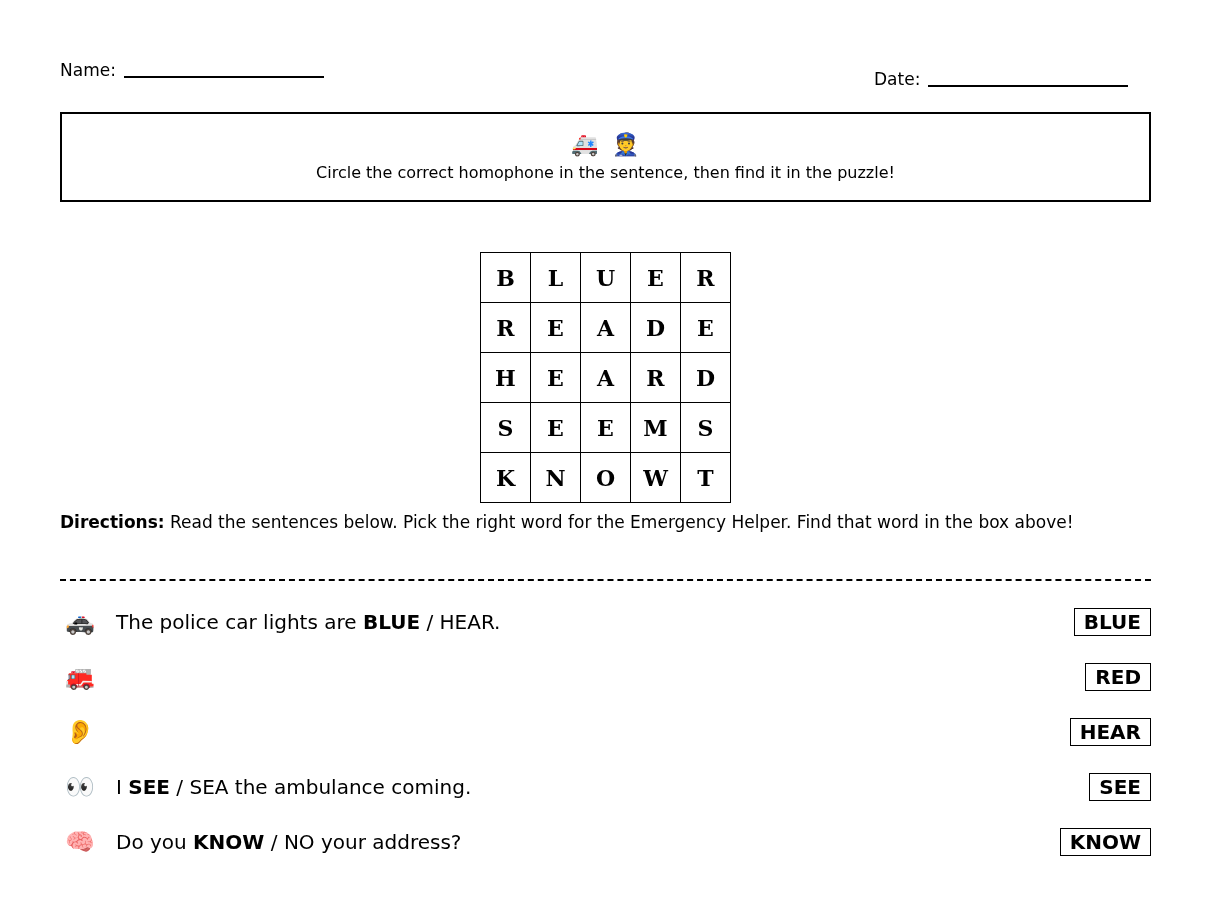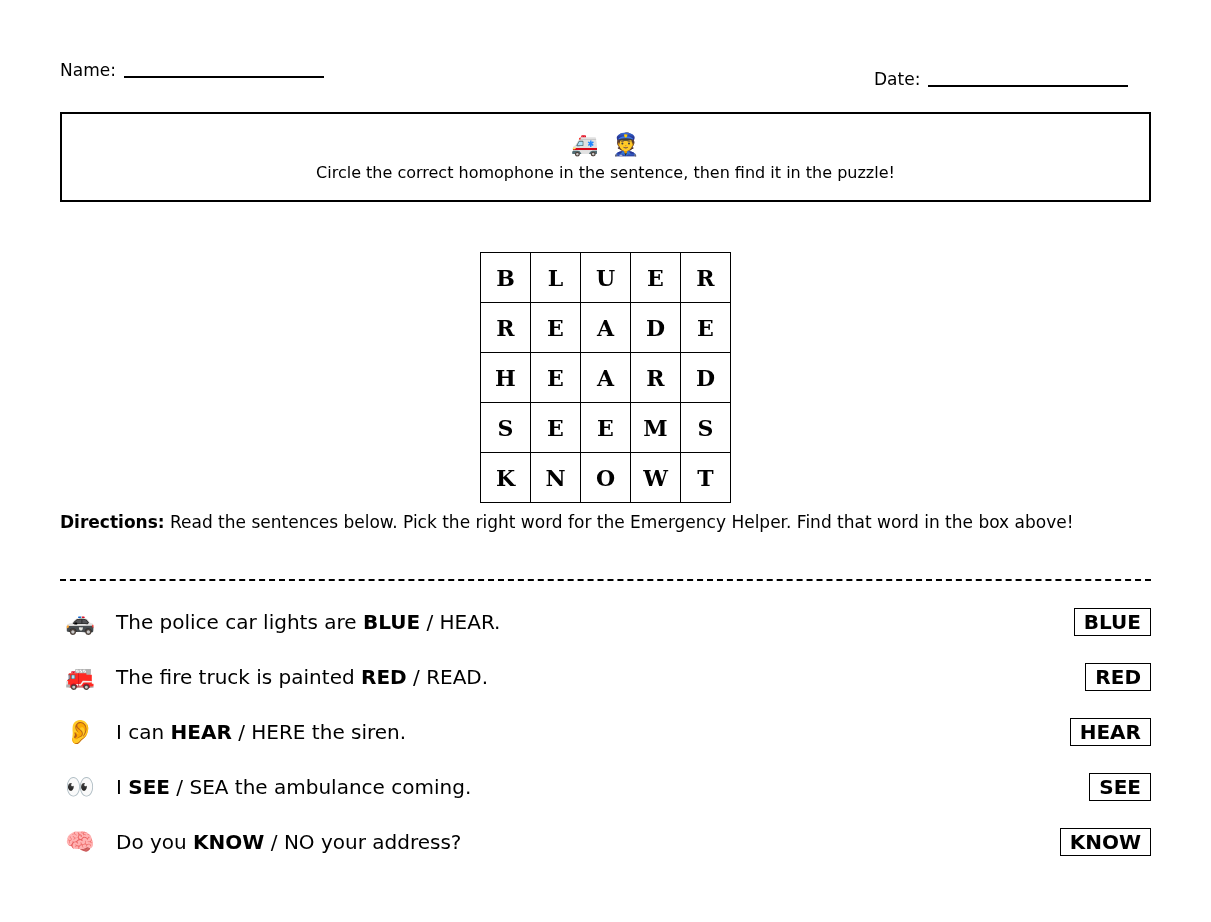"The fire truck is painted" span.sent { html: <span><span>The fire truck is painted </span><b>RED</b><span> / </span><span>READ</span><span>.</span></span> -> none }
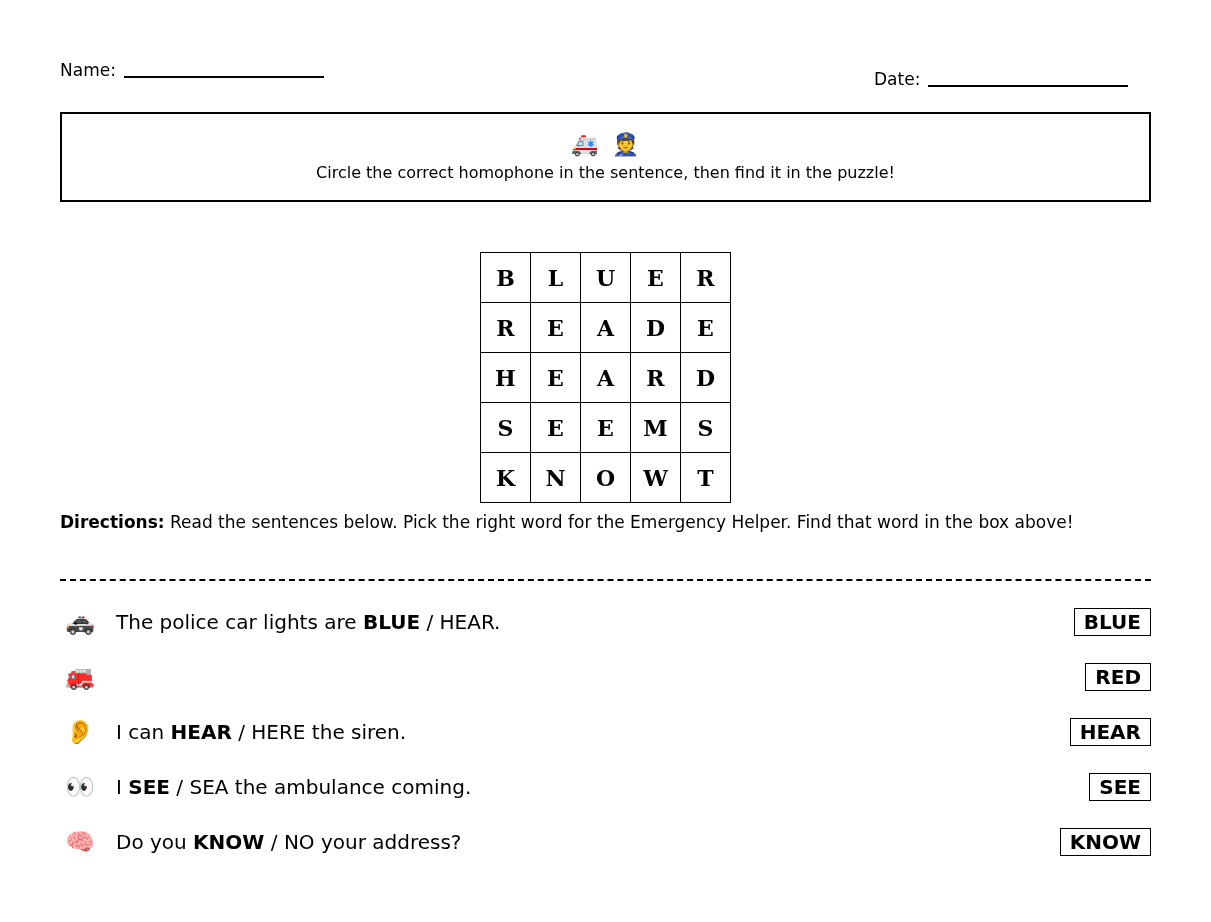"I can HEAR / HERE" span.sent { html: <span><span>I can </span><b>HEAR</b><span> / </span><span>HERE</span><span> the siren.</span></span> -> none }
